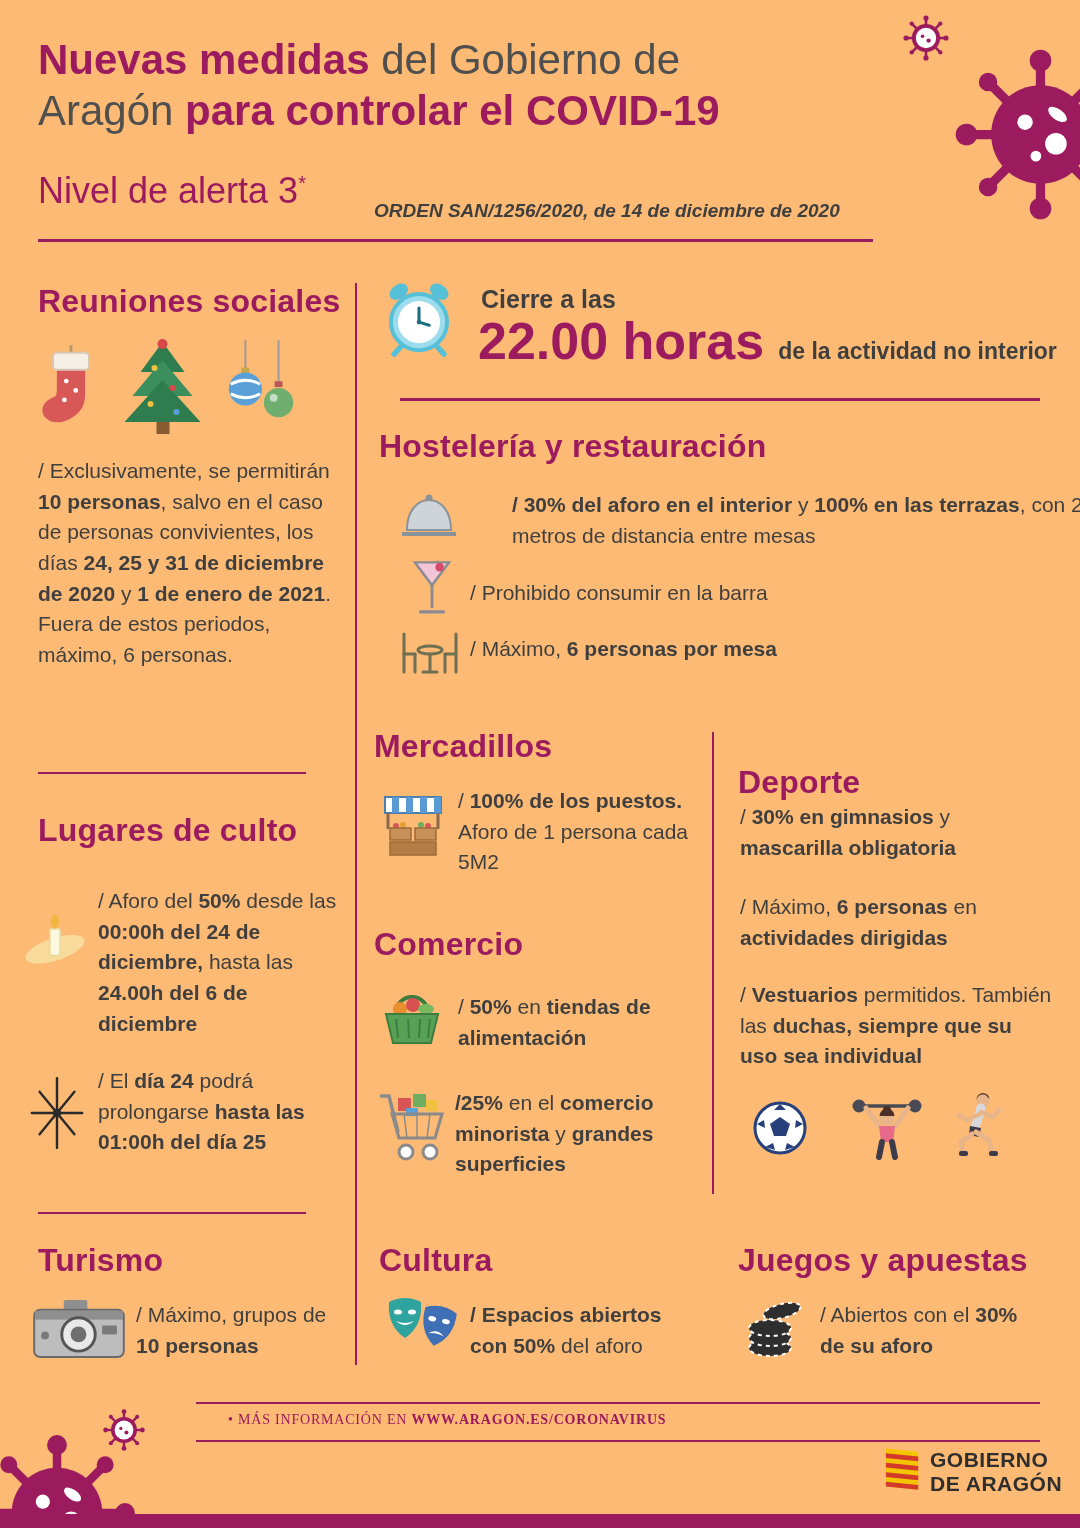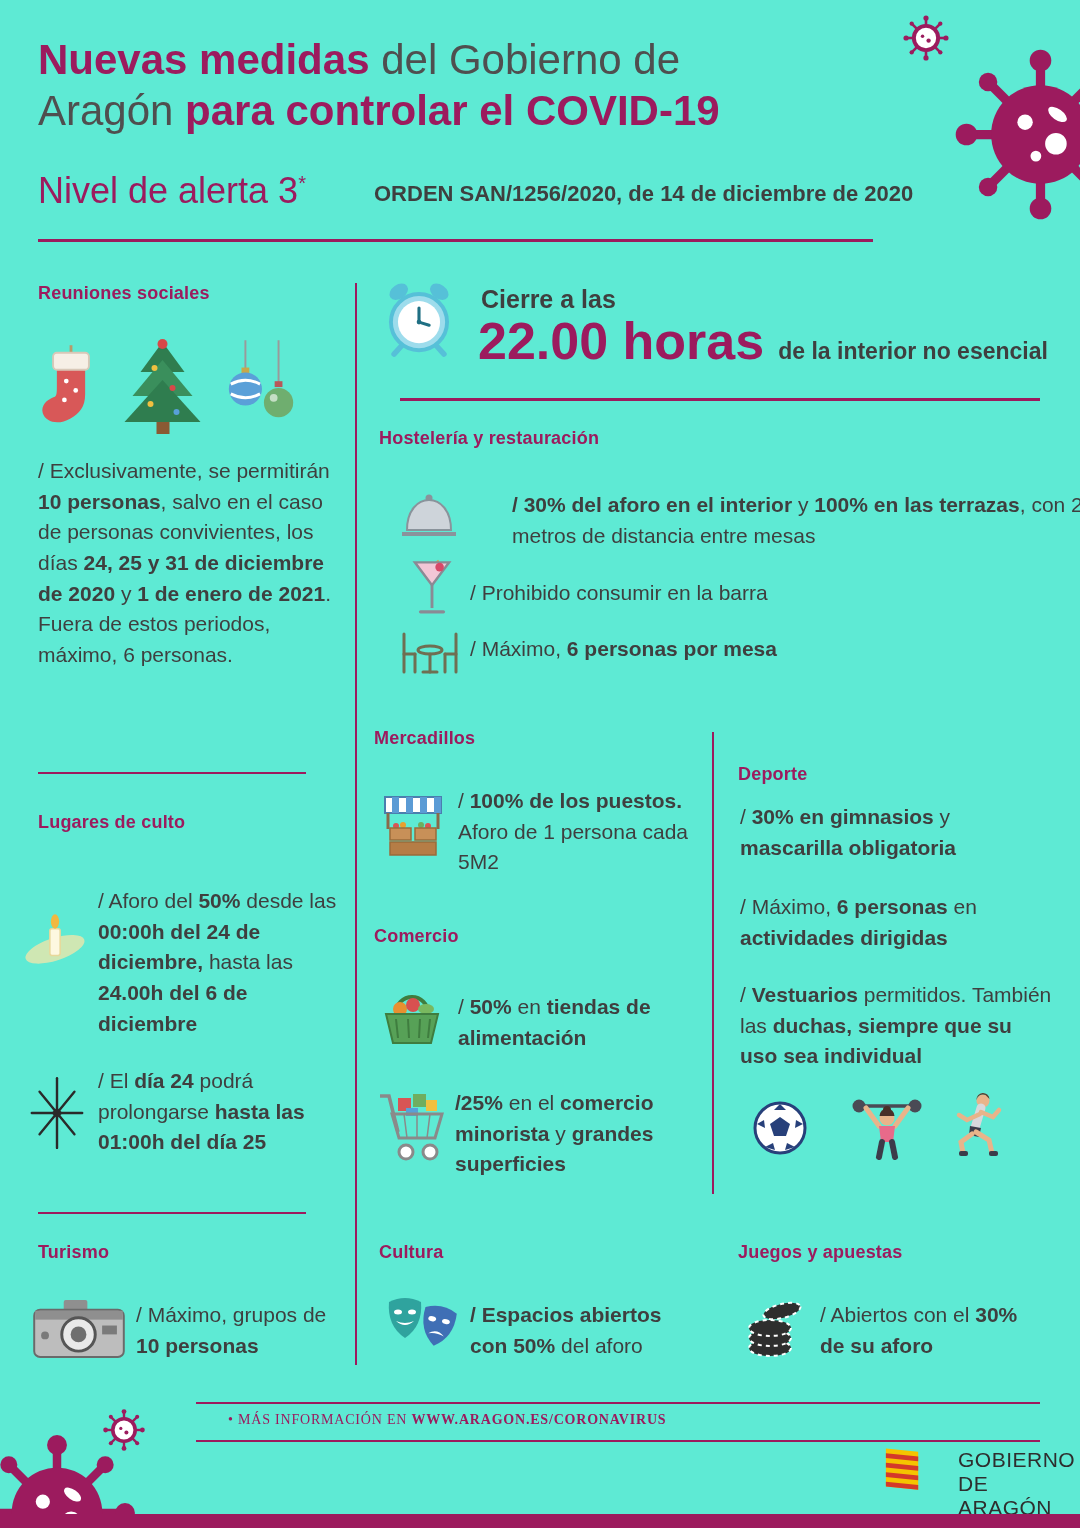"Nuevas medidas del Gobierno de" .page { background: #5eead4 -> #fdba74 }
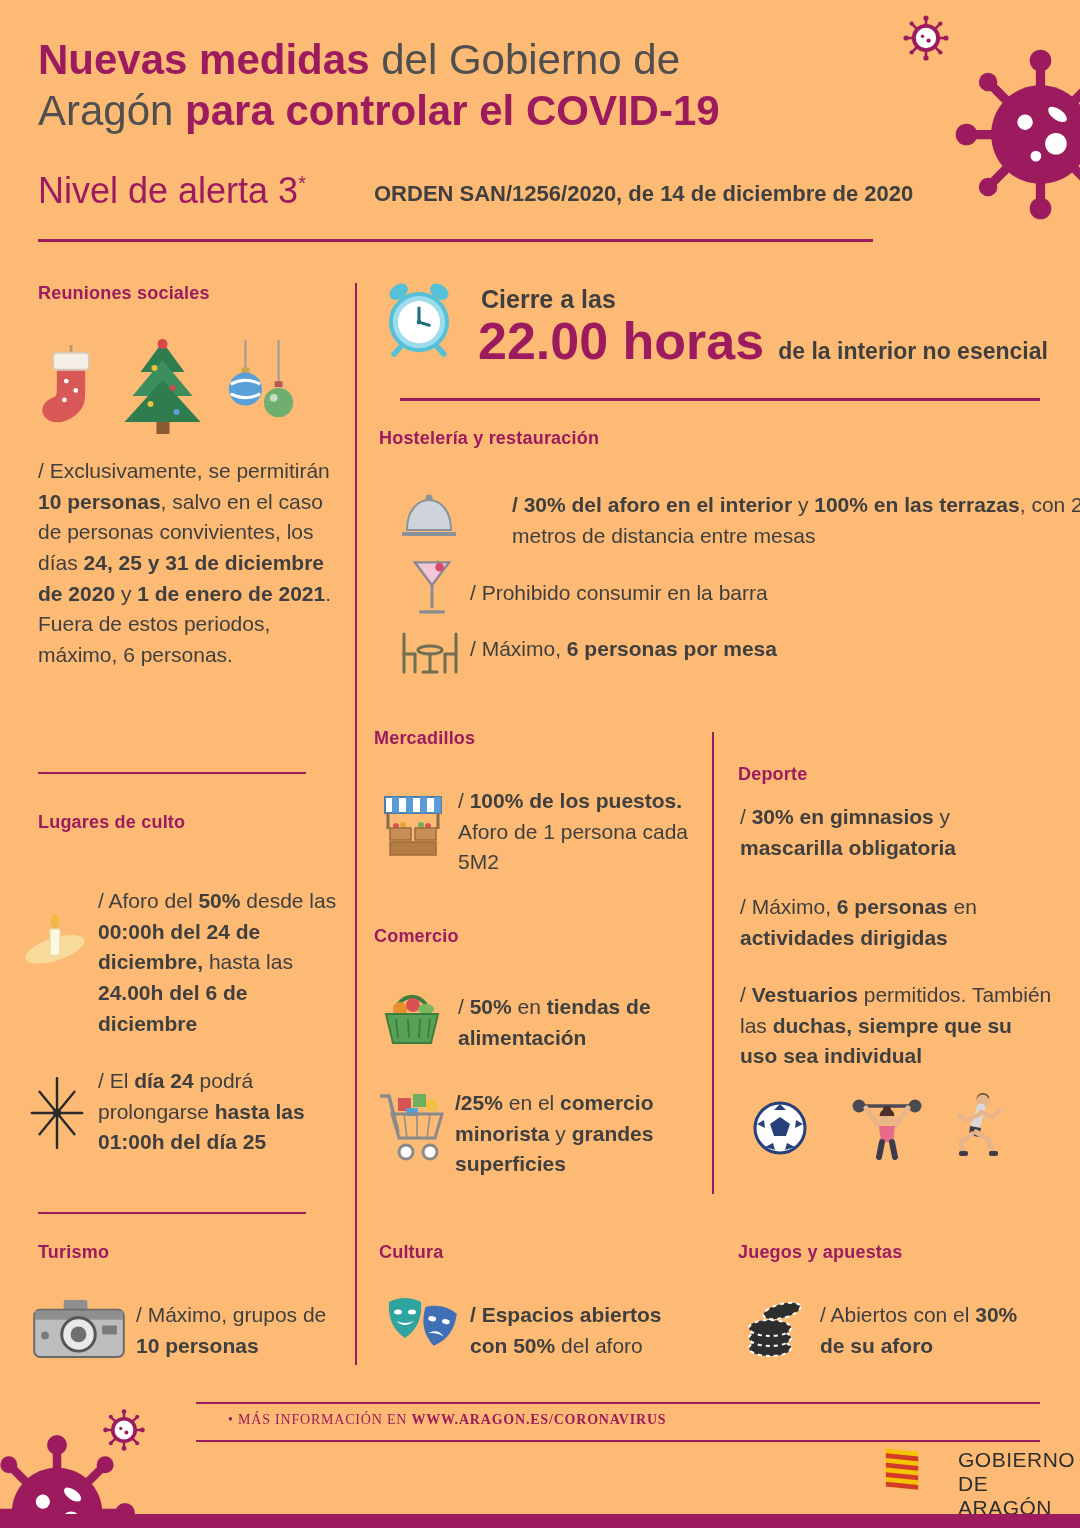"ORDEN SAN/1256/2020, de 14 de" #order { font-size: 22px -> 19px; font-style: none -> italic; top: 181px -> 200px }
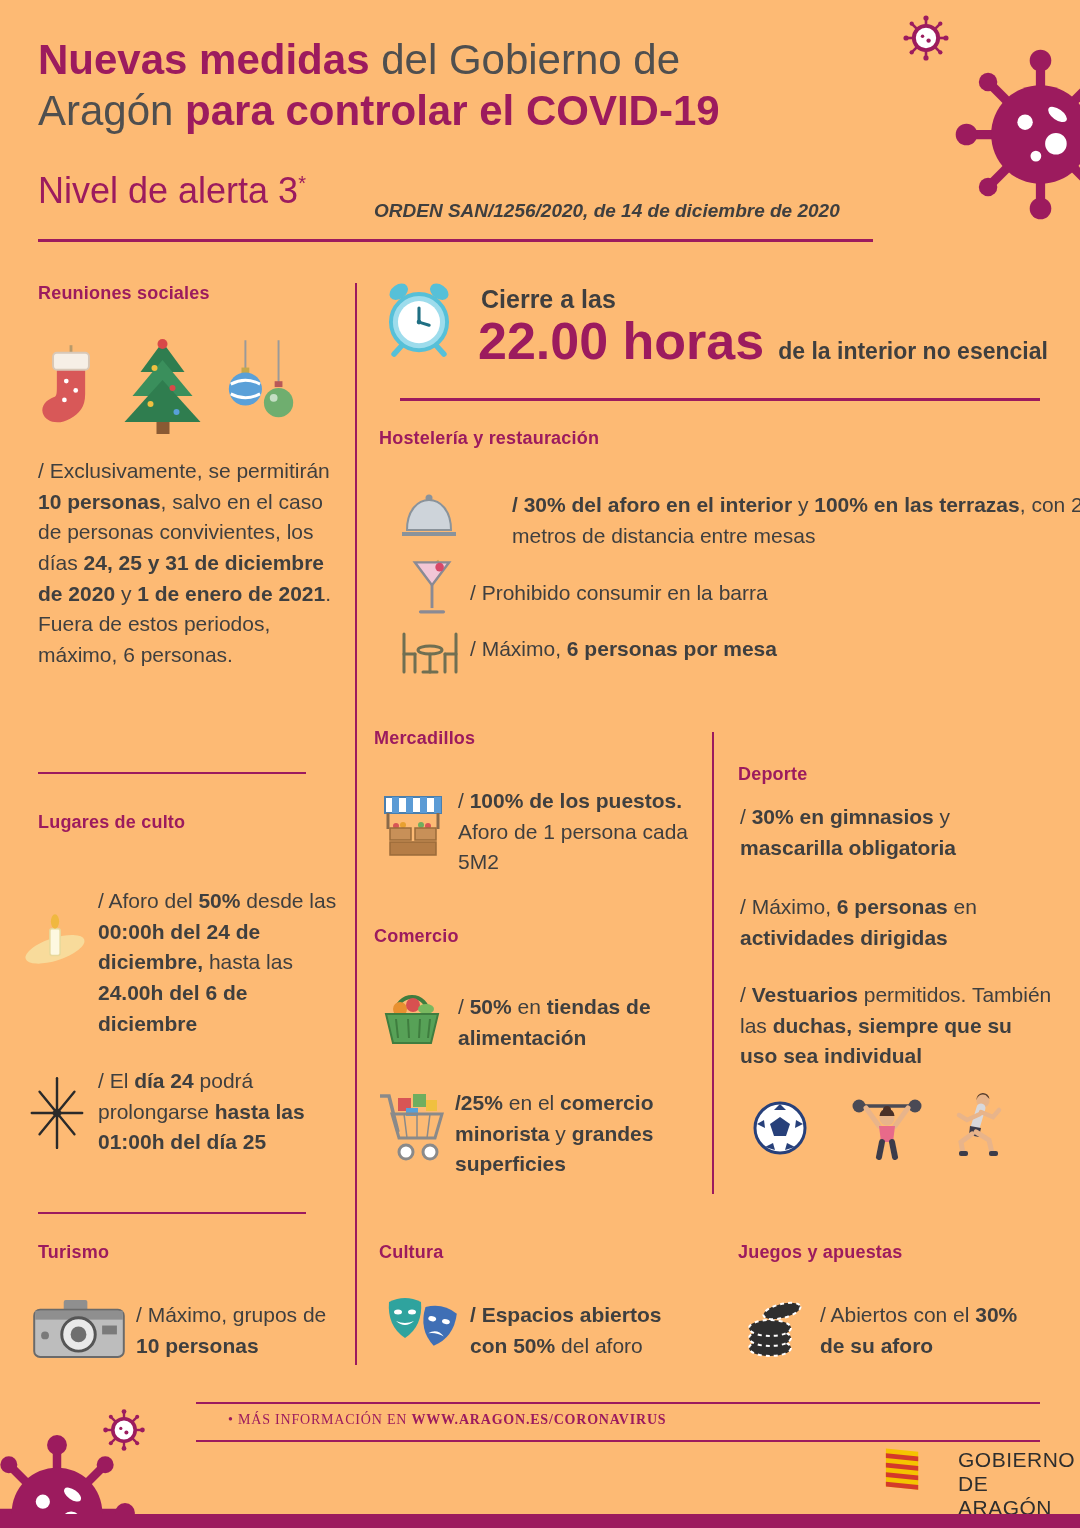"Reuniones sociales" .sec-title { font-size: 18px -> 32px }
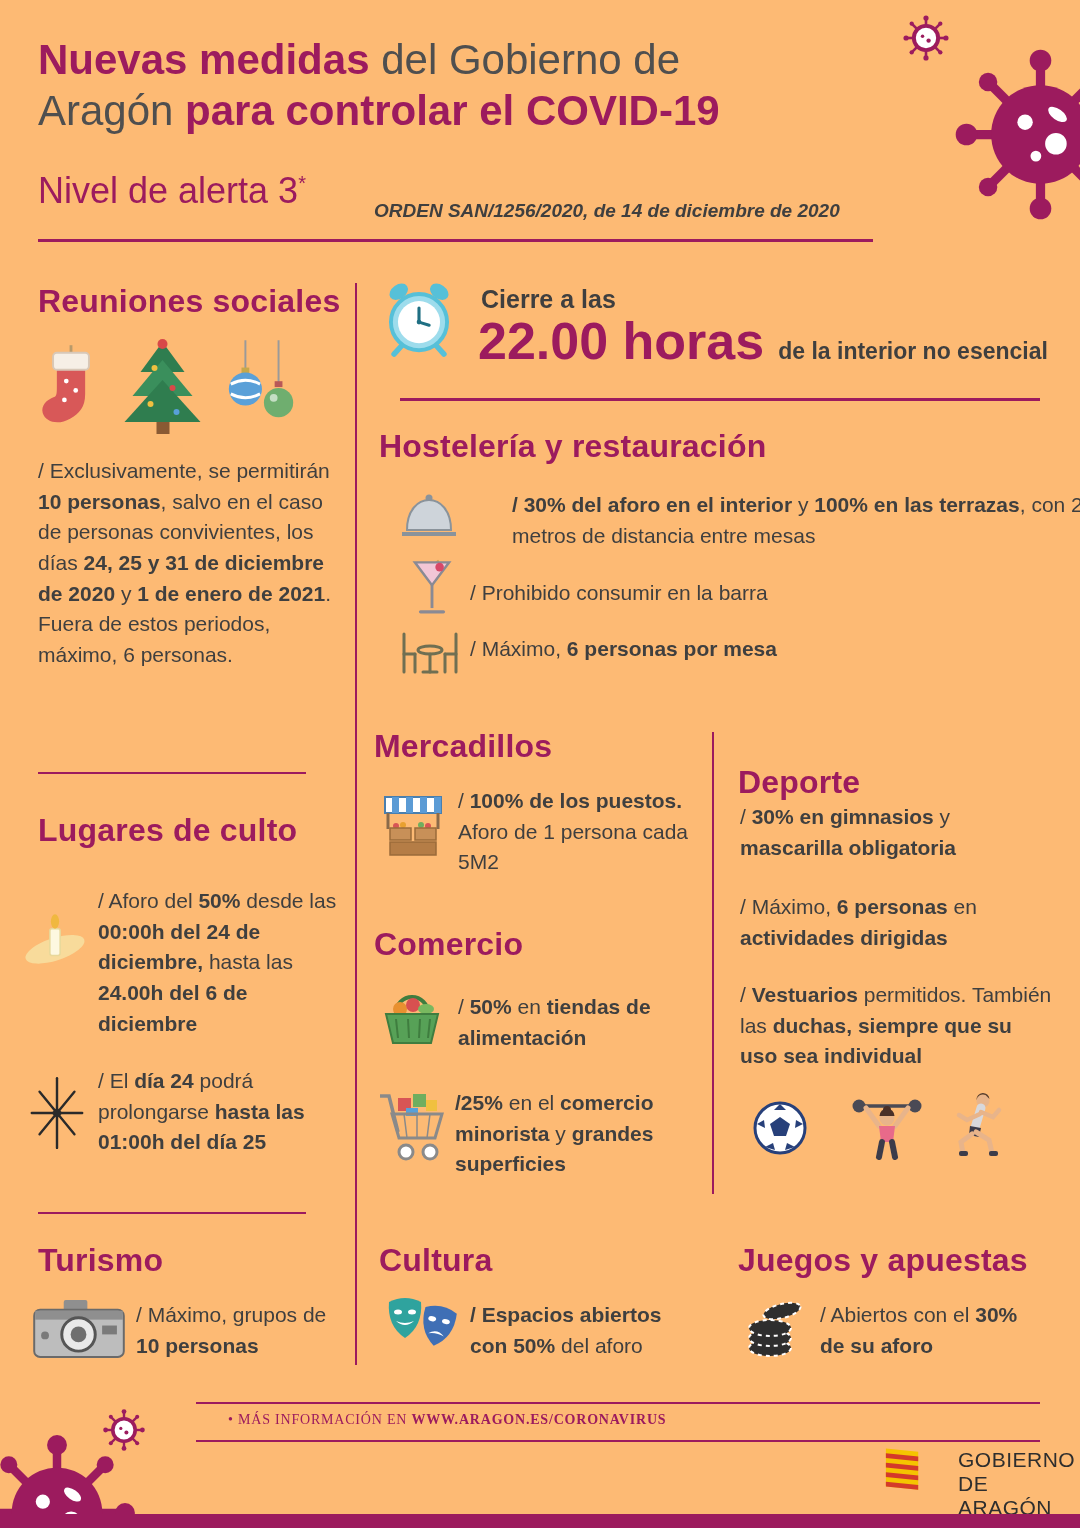"de la interior no esencial" span.rest { text: interior no esencial -> actividad no interior }
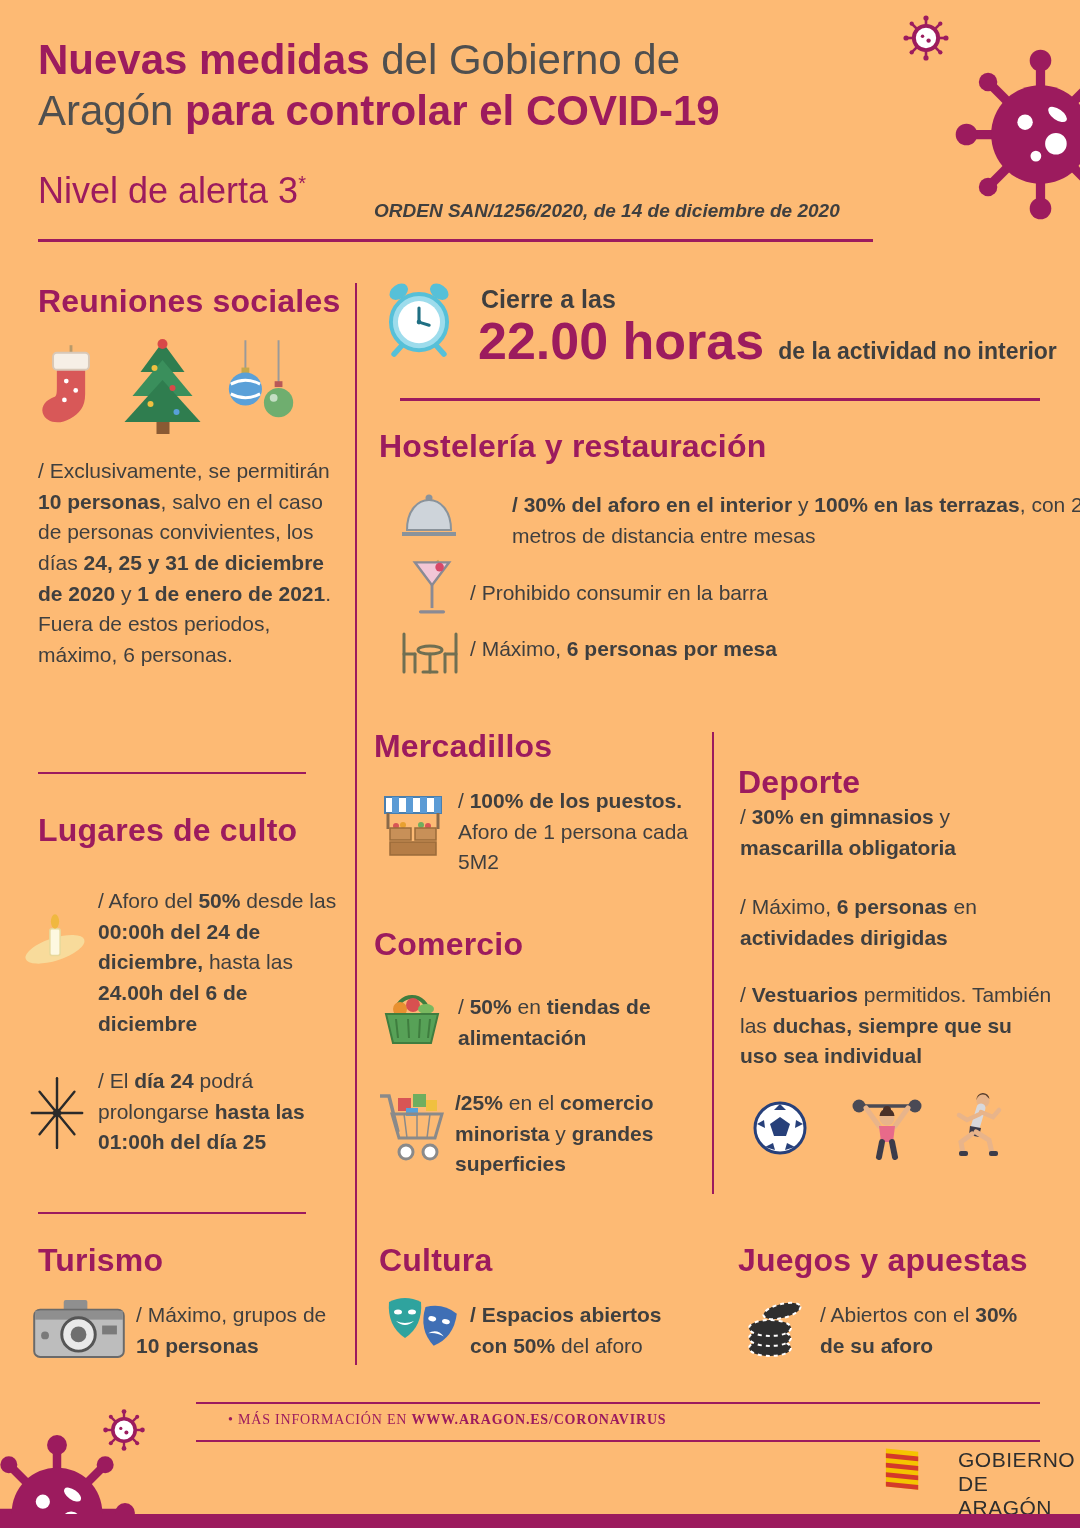"GOBIERNO" #logo-text { font-weight: 400 -> 700; margin-left: 28px -> none }
